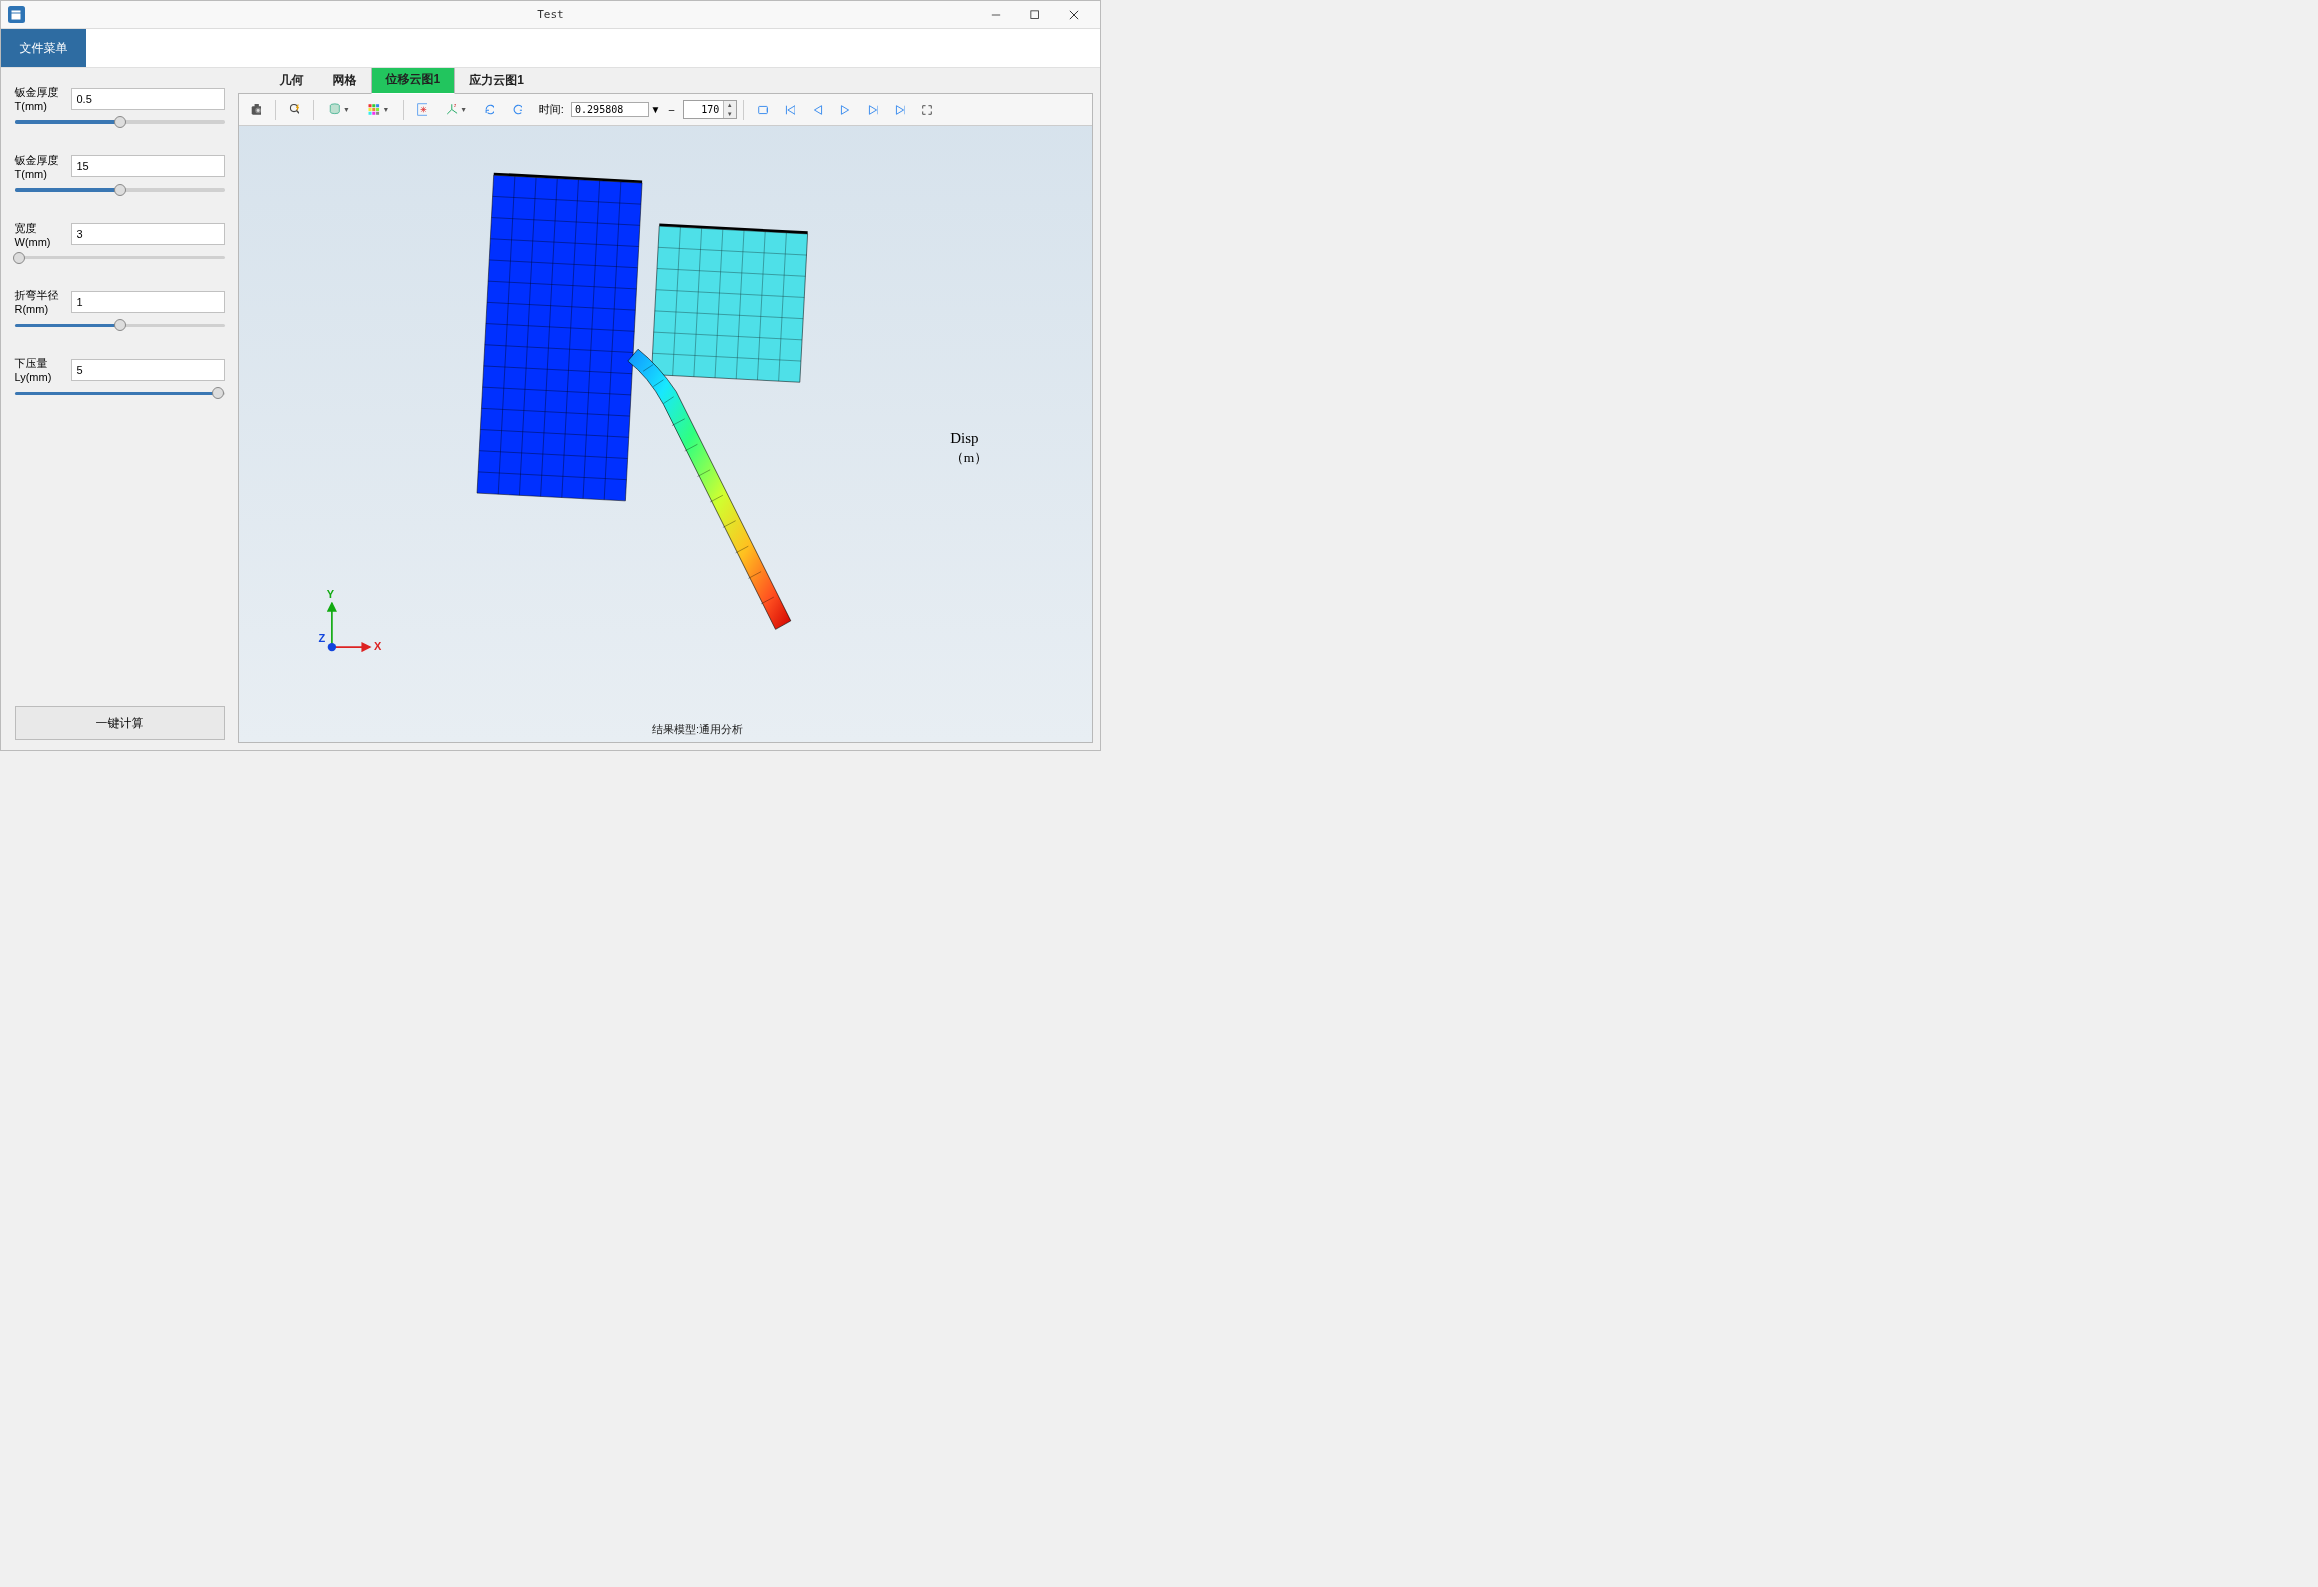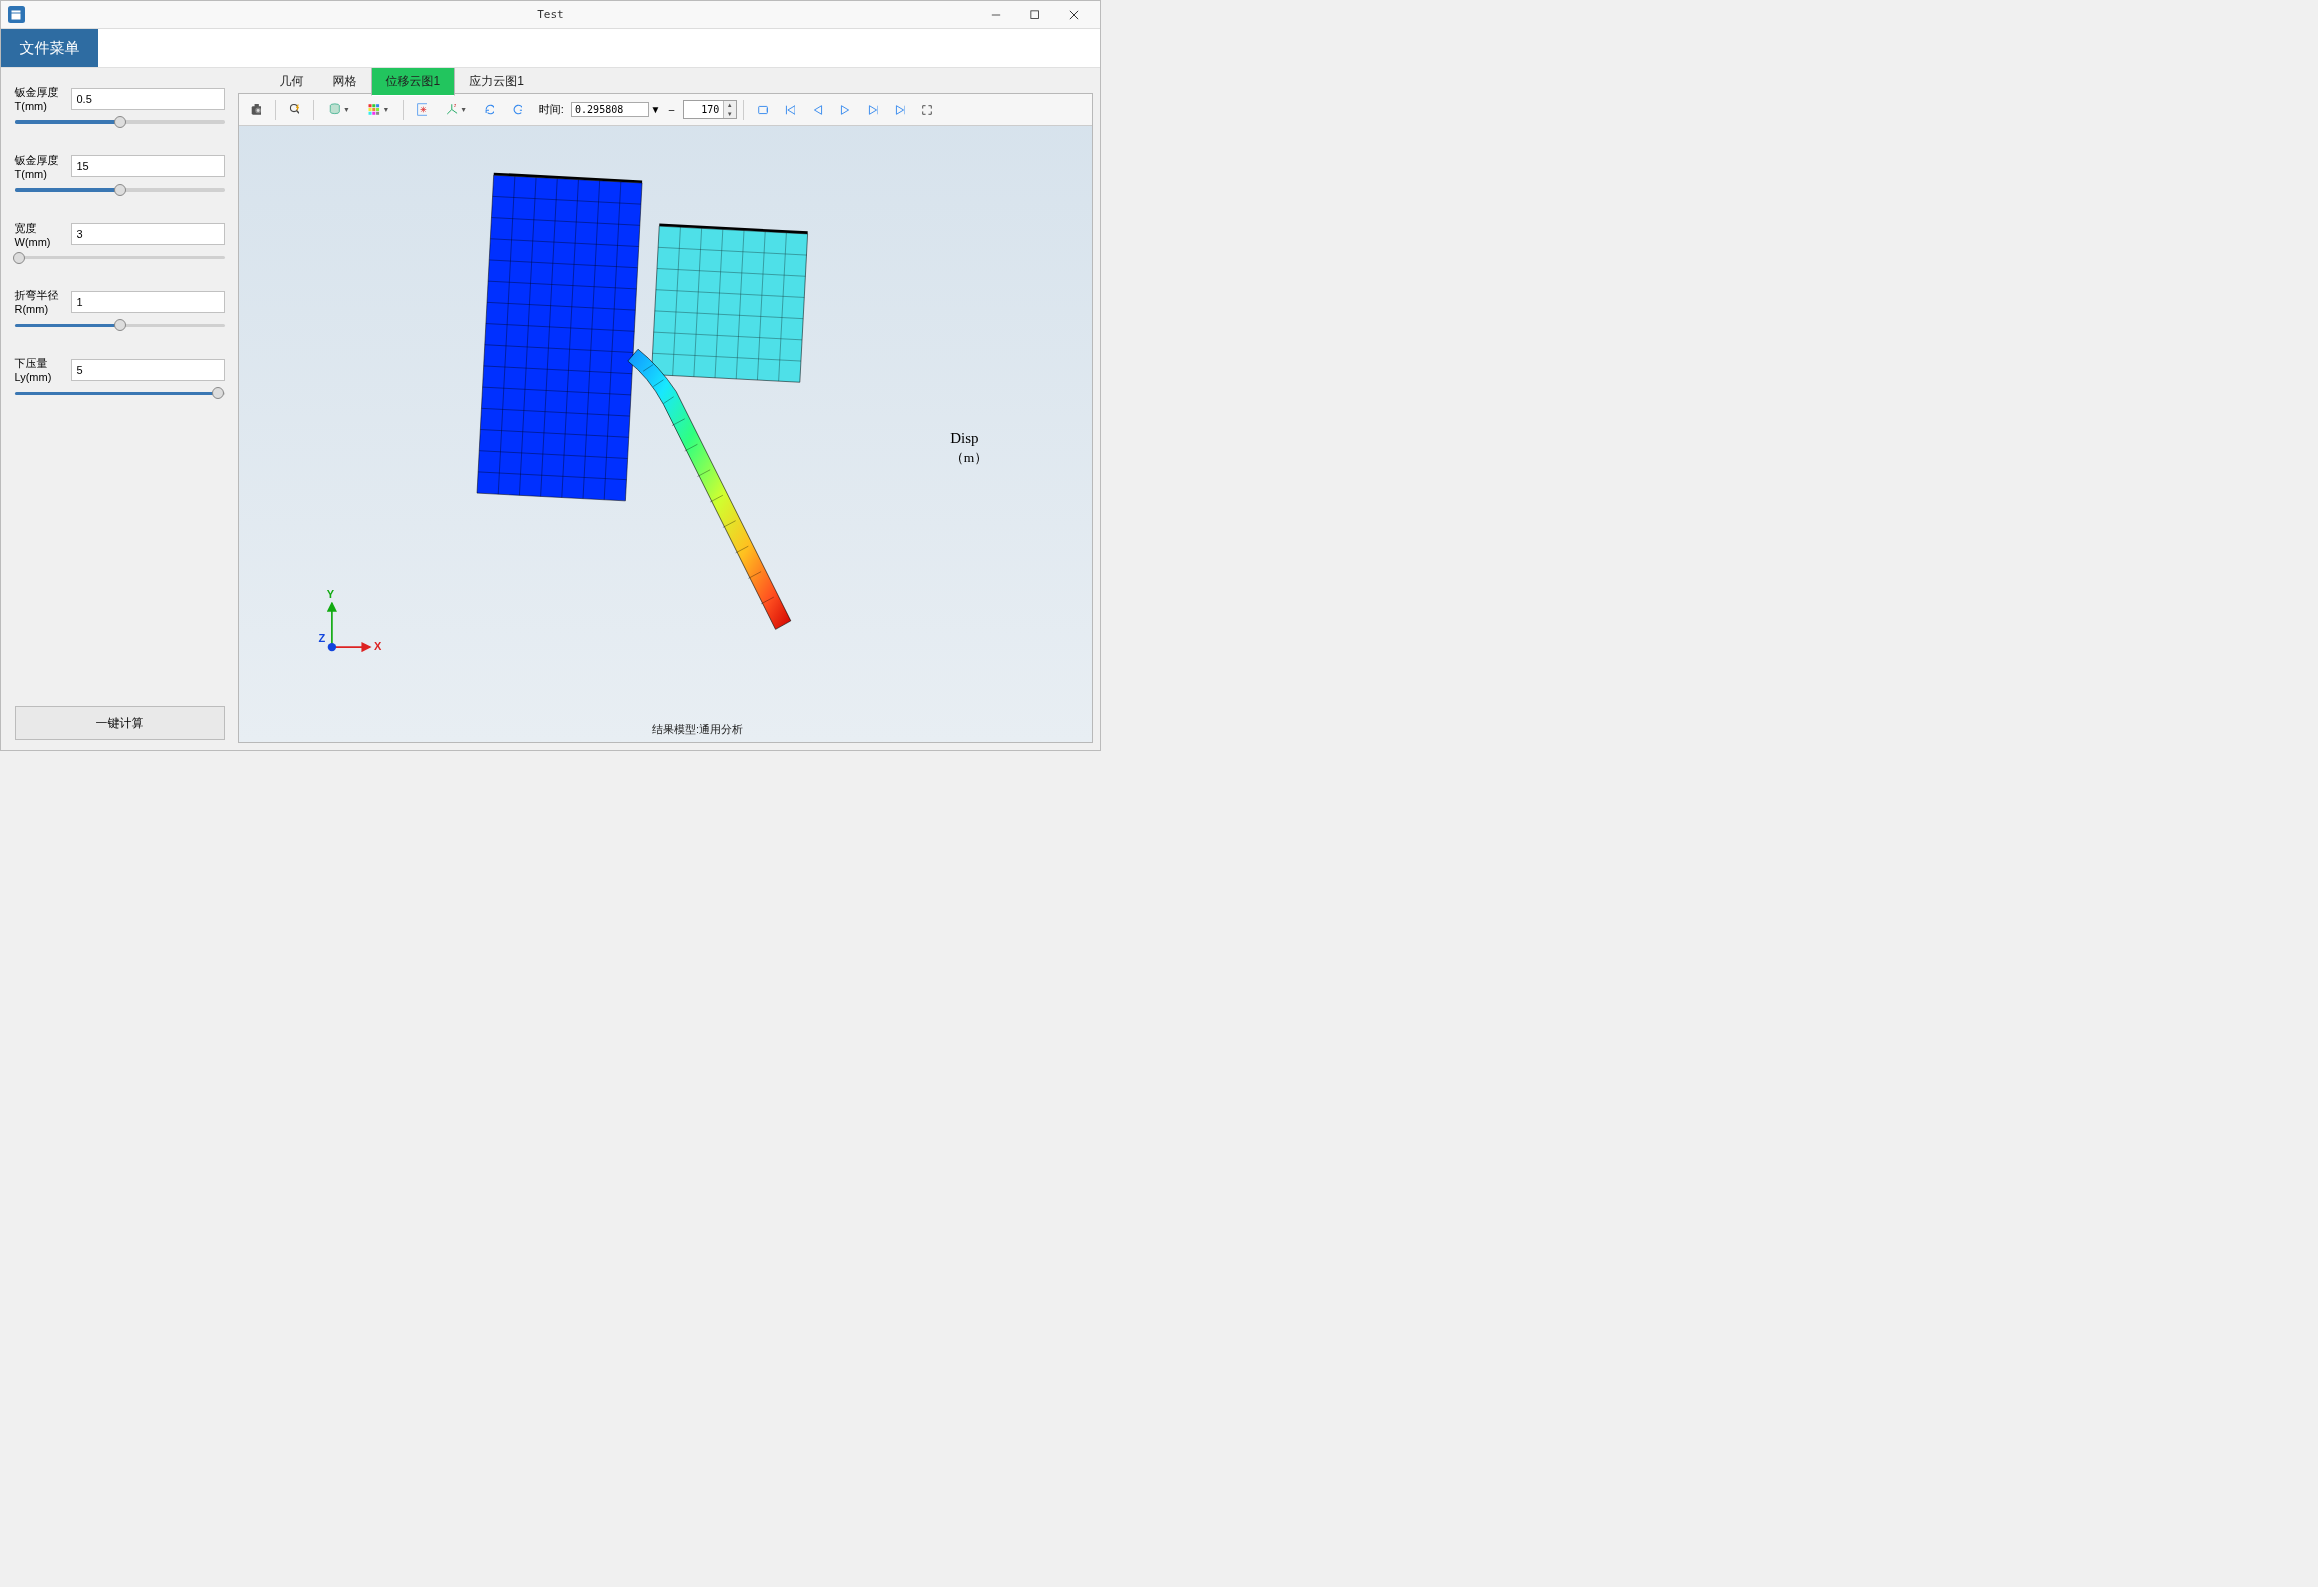"文件菜单" .menubar .menu-item { font-size: 15px -> 12px }
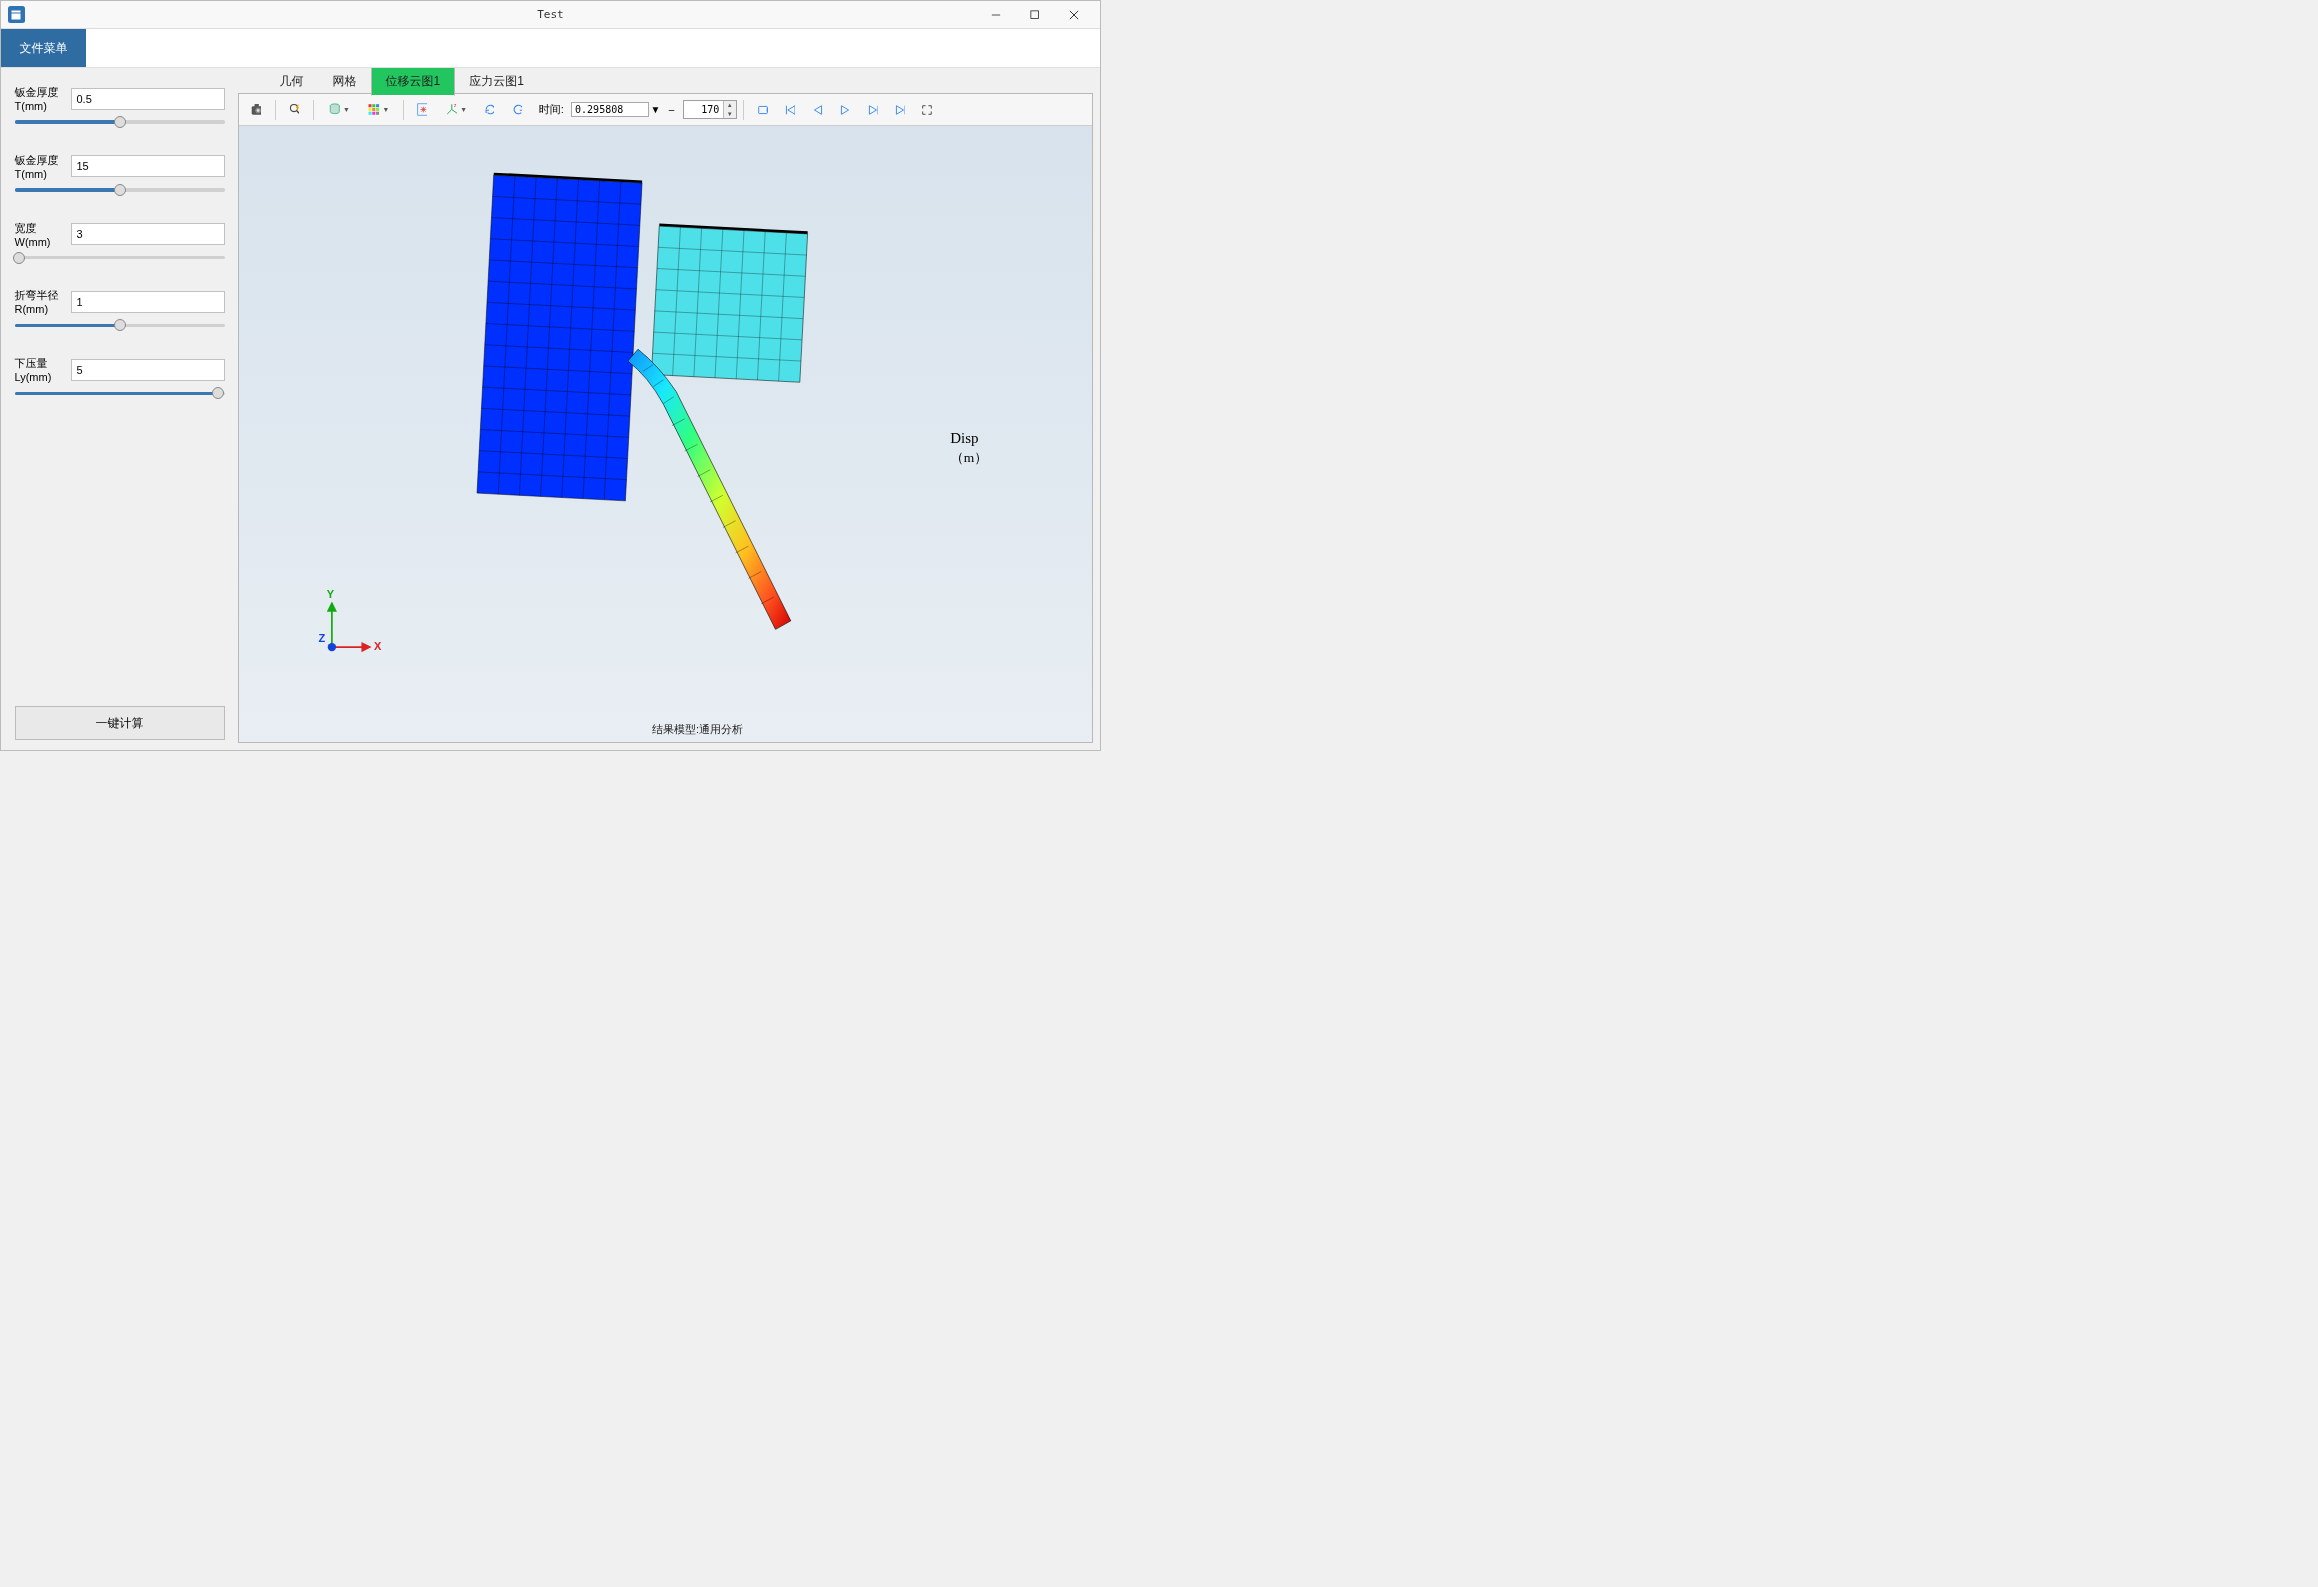"几何" .tabs { align-items: center -> flex-end; font-weight: none -> bold }
